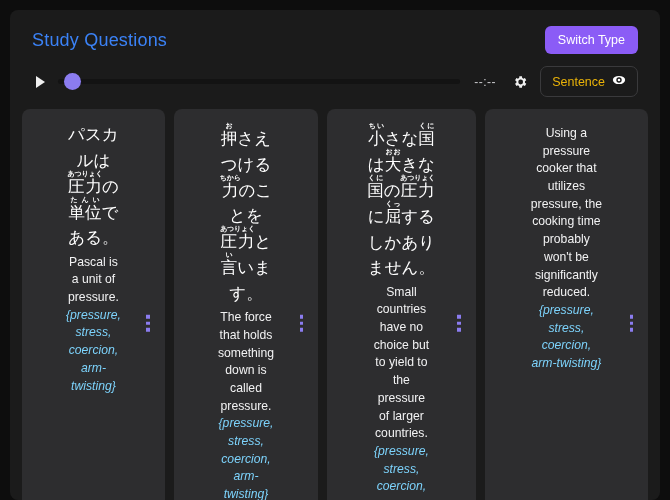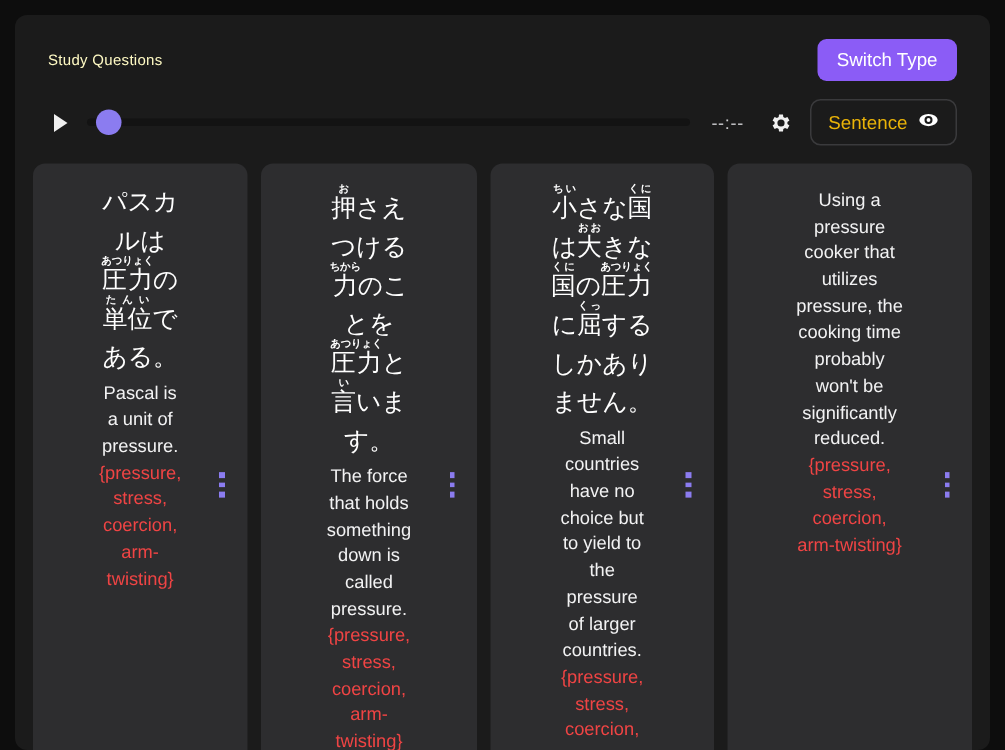"Study Questions" .page-title { color: #fef9c3 -> #3b82f6; font-size: 10px -> 18px }
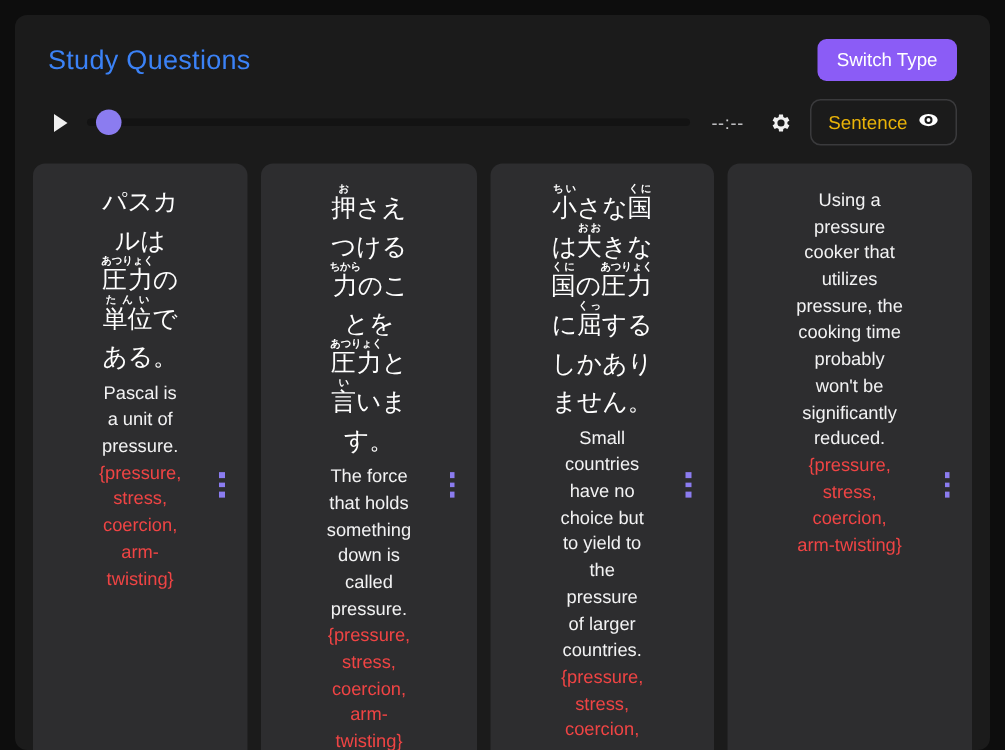"{pressure, stress, coercion," .gloss { color: #ef4444 -> #7dd3fc; font-style: none -> italic }
